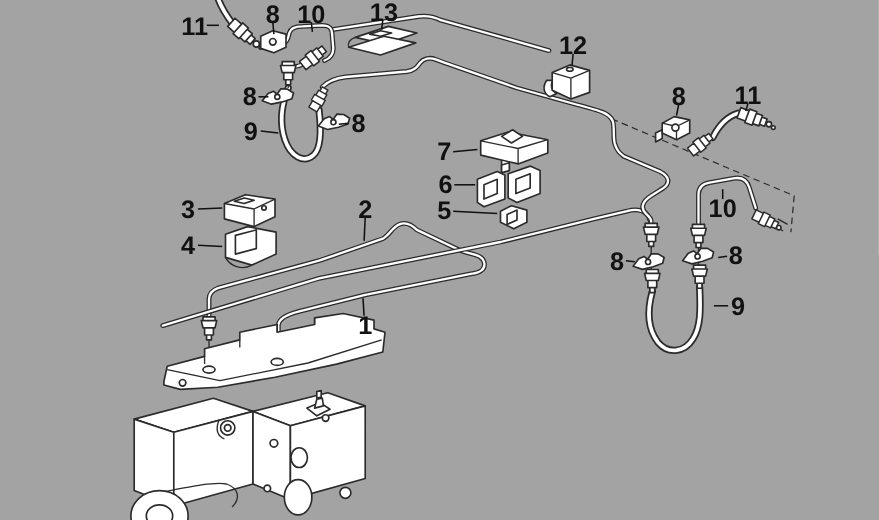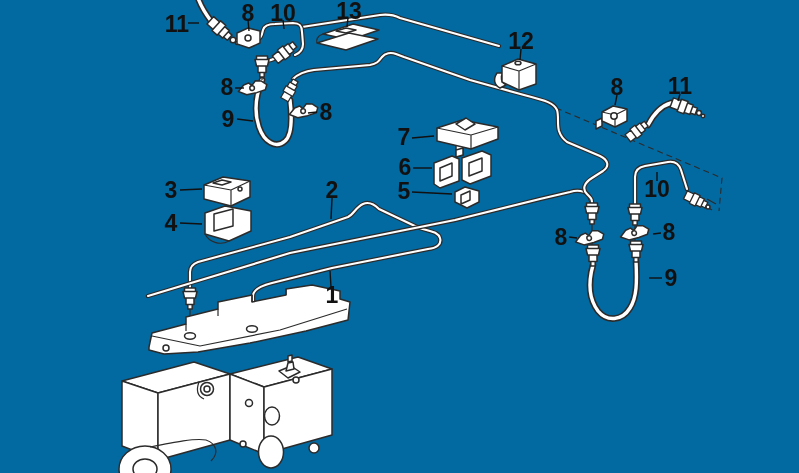"11" .stage { background: #0369a1 -> #a3a3a3 }
